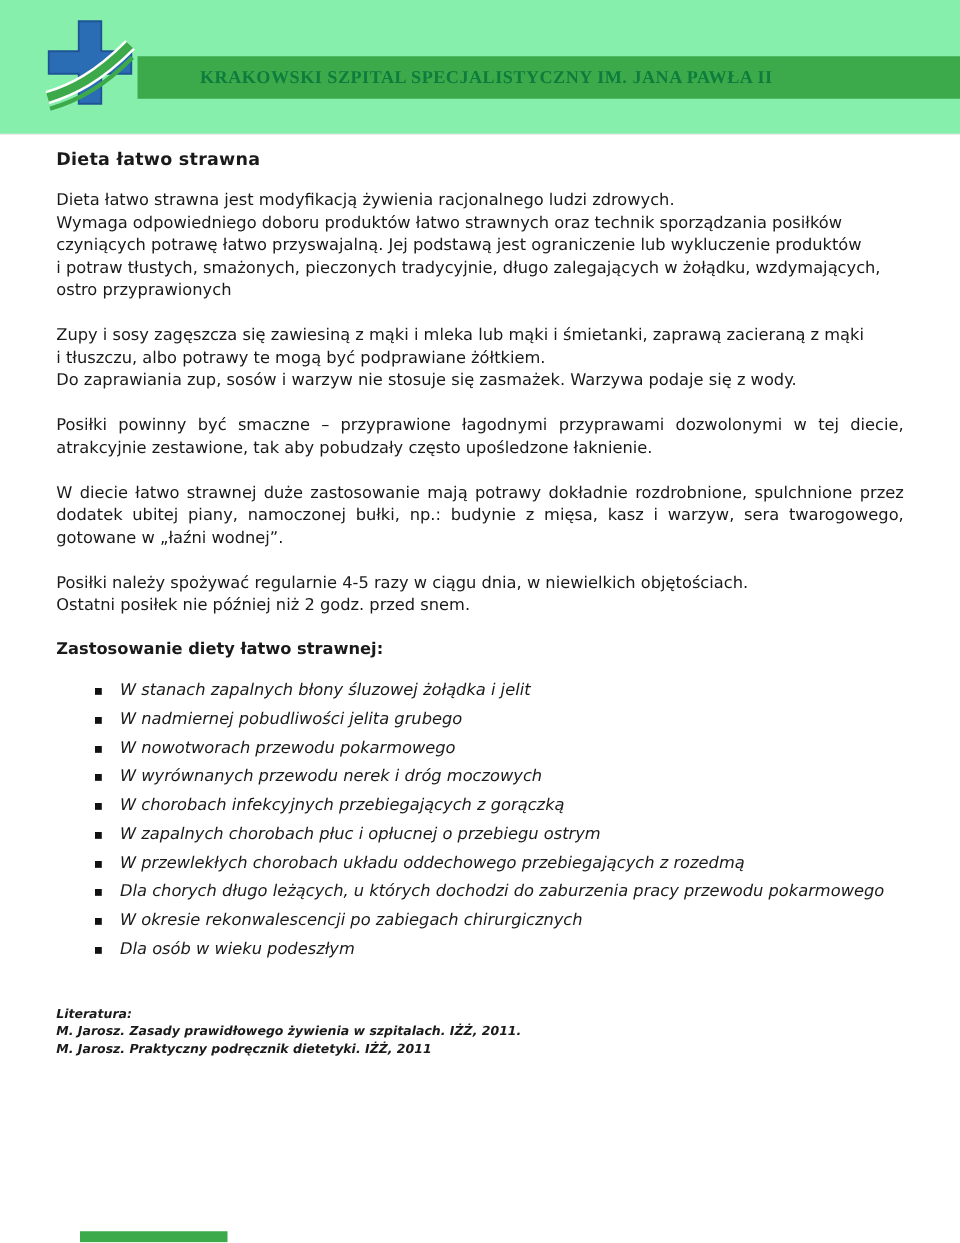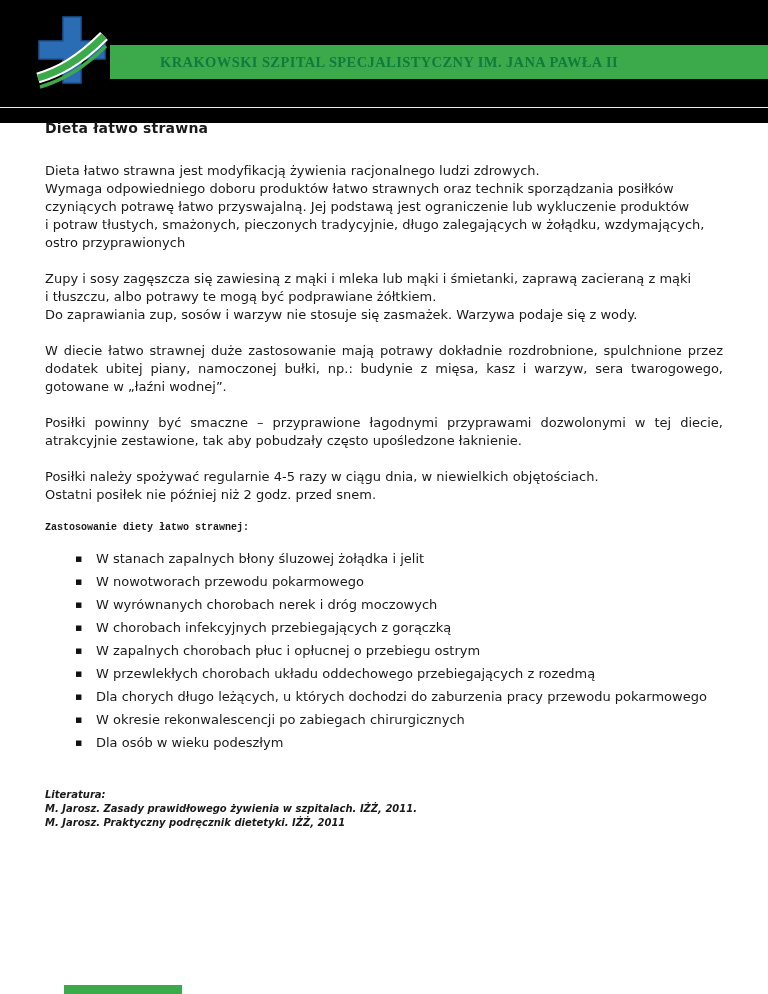"KRAKOWSKI SZPITAL SPECJALISTYCZNY IM." .header { background: #000000 -> #86efac; height: 123px -> 108px }
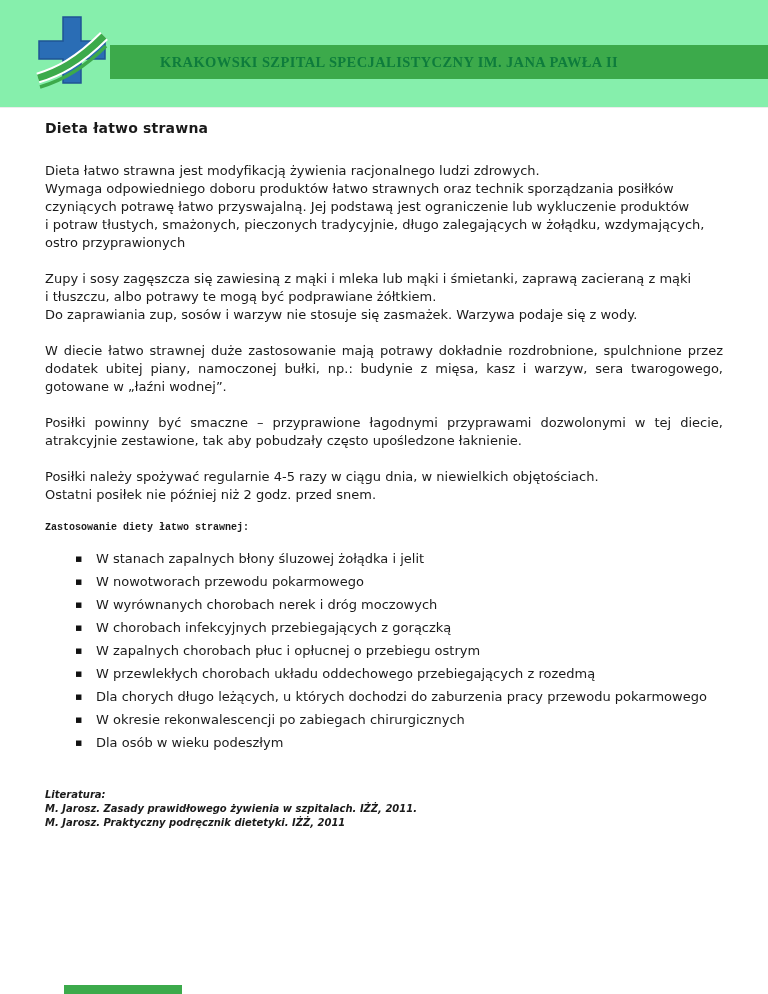"Dieta łatwo strawna" .doc-title { margin-bottom: 26px -> 16px }
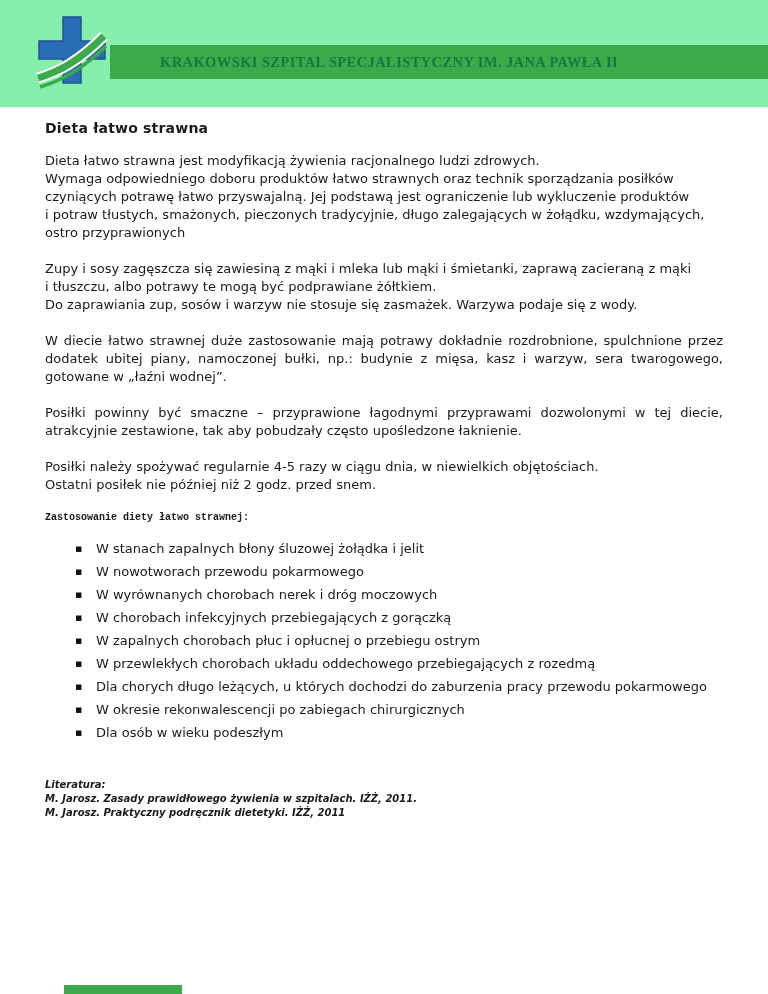"W diecie łatwo strawnej duże" p.para { order: before "Posiłki powinny być smaczne –" -> after "Posiłki powinny być smaczne –" }
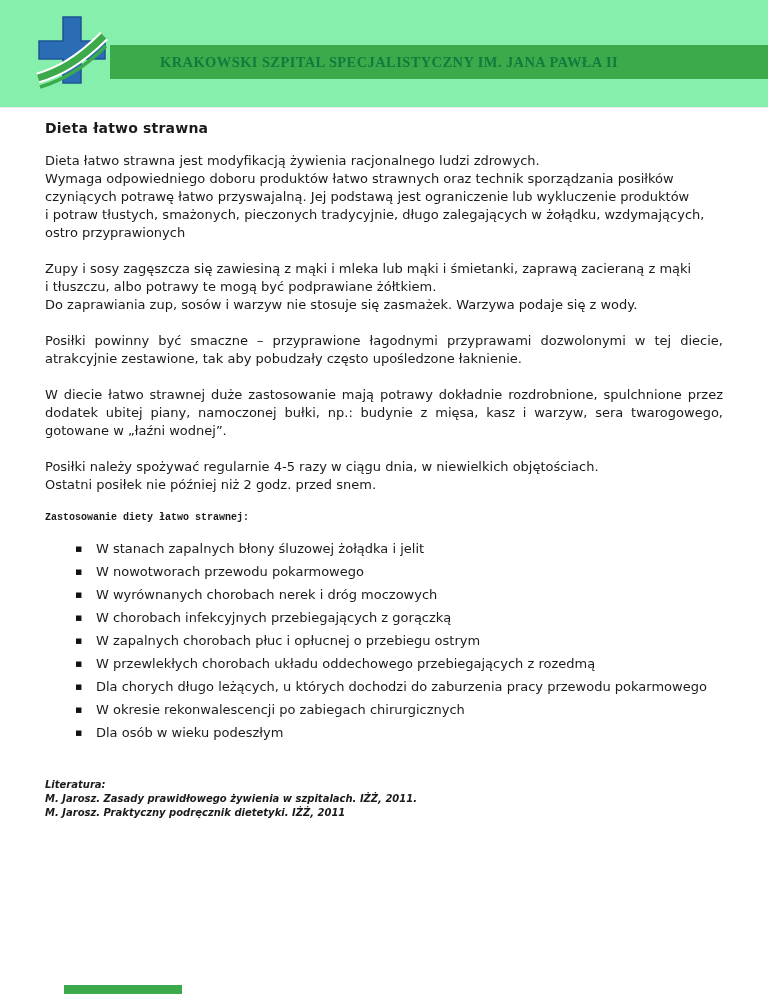"Zastosowanie diety łatwo strawnej:" .list-heading { font-family: Liberation Mono, monospace -> none; font-size: 10px -> 13px }
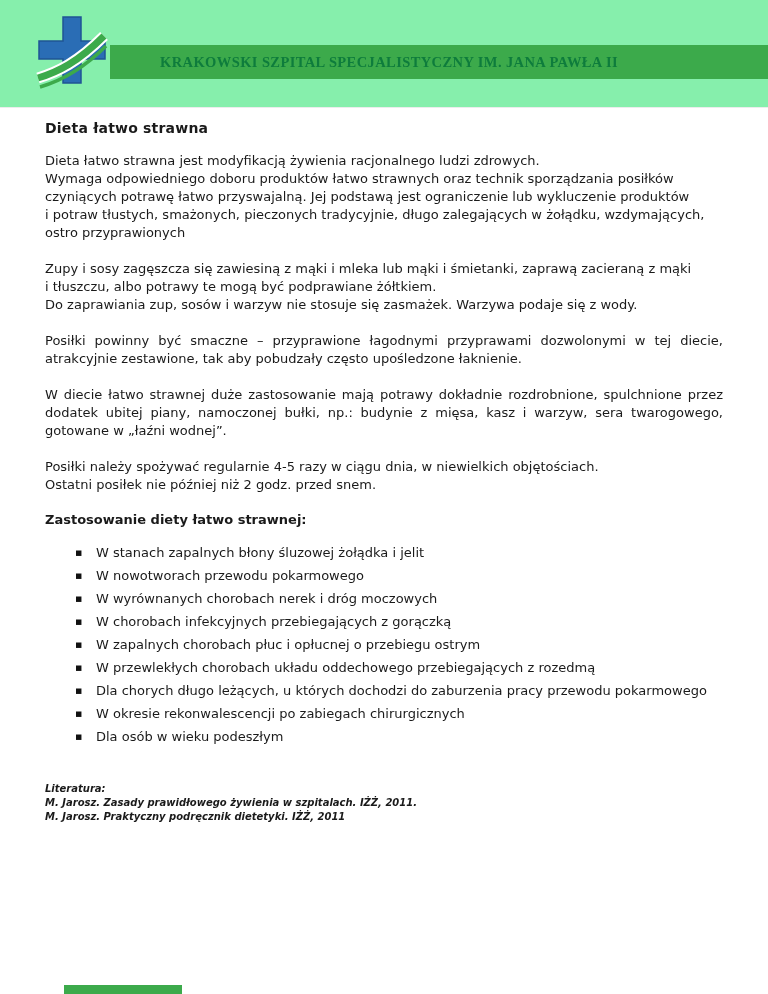"W stanach zapalnych błony śluzowej" .apply-list li { font-style: none -> italic }
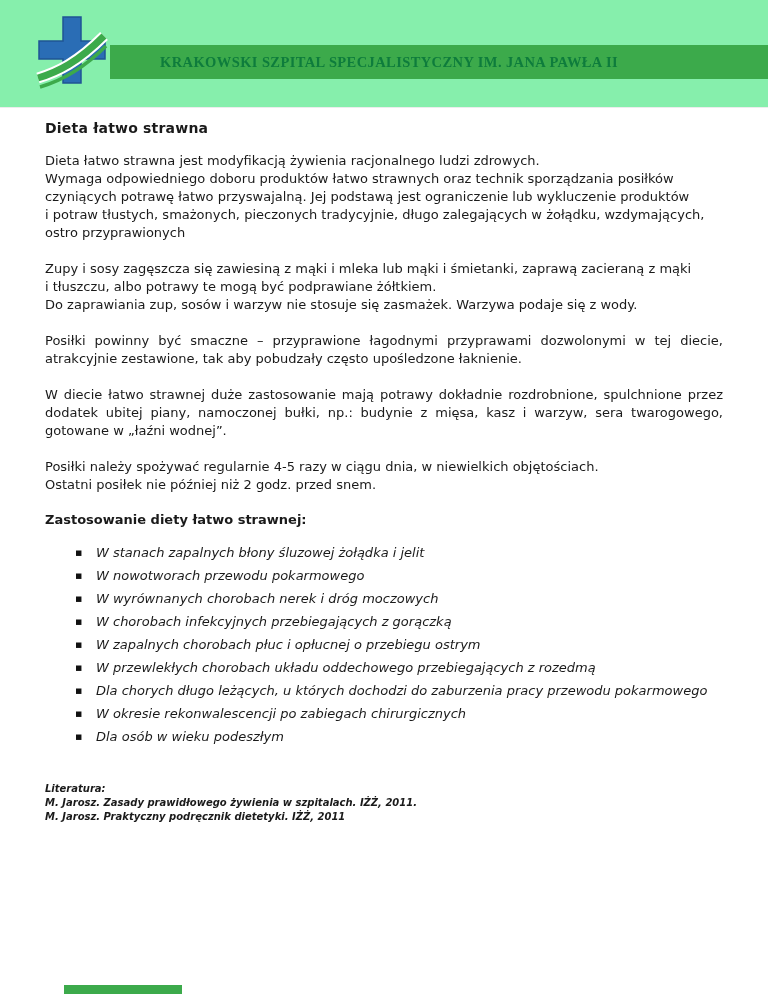"W nadmiernej pobudliwości jelita grubego" li { html: none -> <li>W nadmiernej pobudliwości jelita grubego</li> }
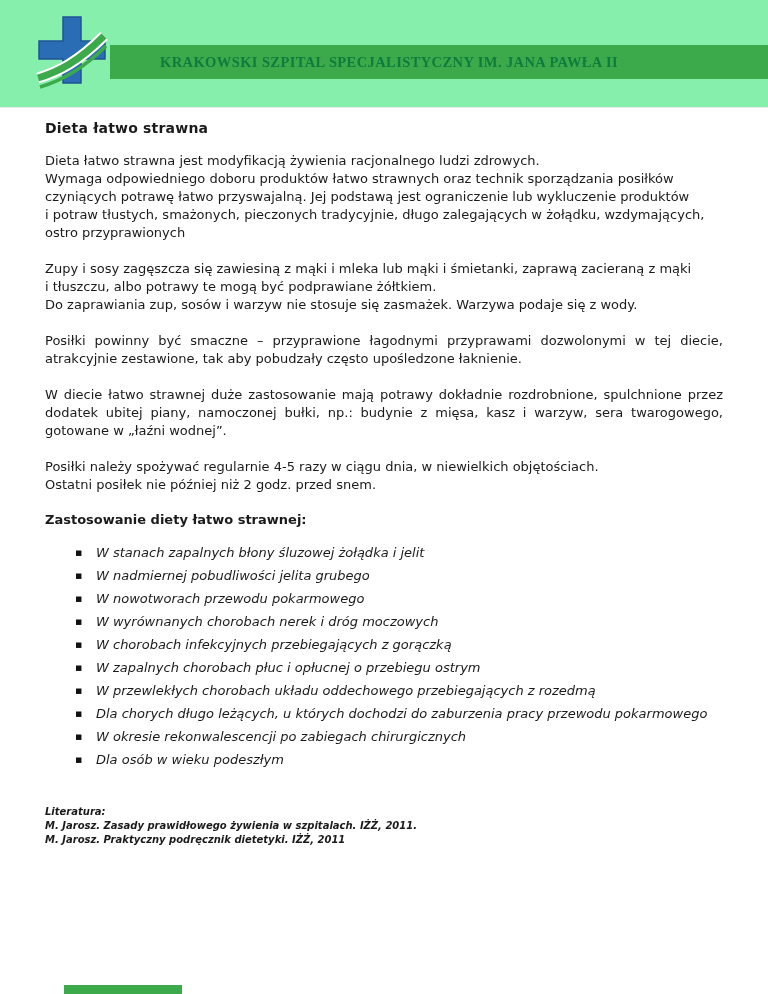"W wyrównanych chorobach nerek i" li { text: chorobach -> przewodu }
